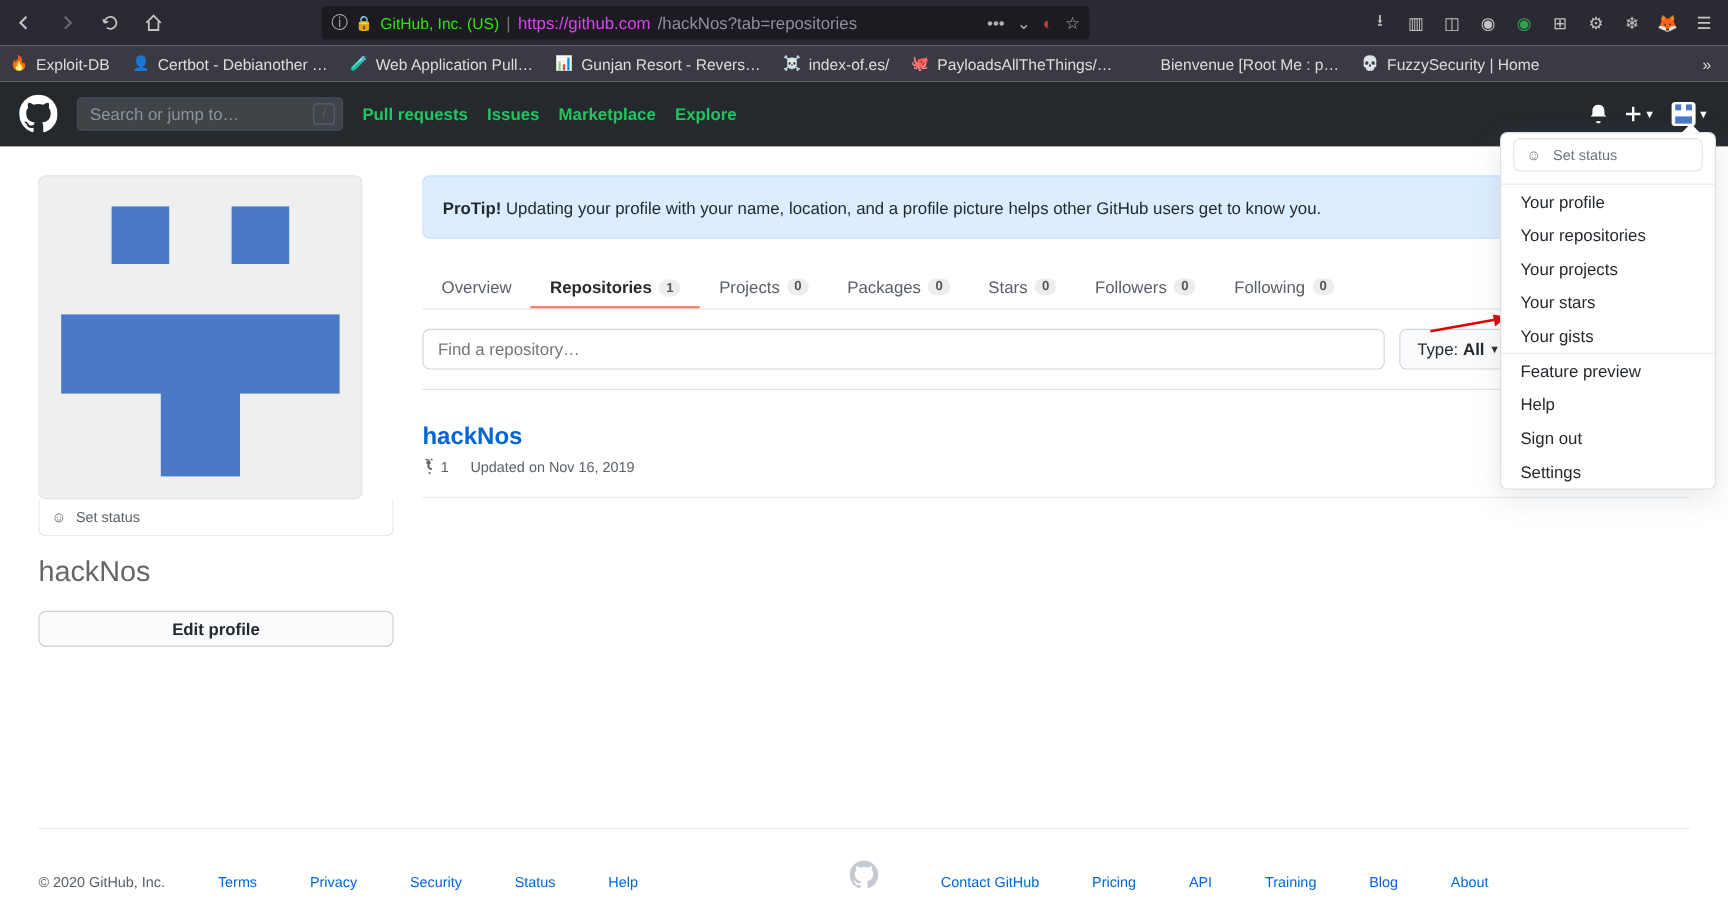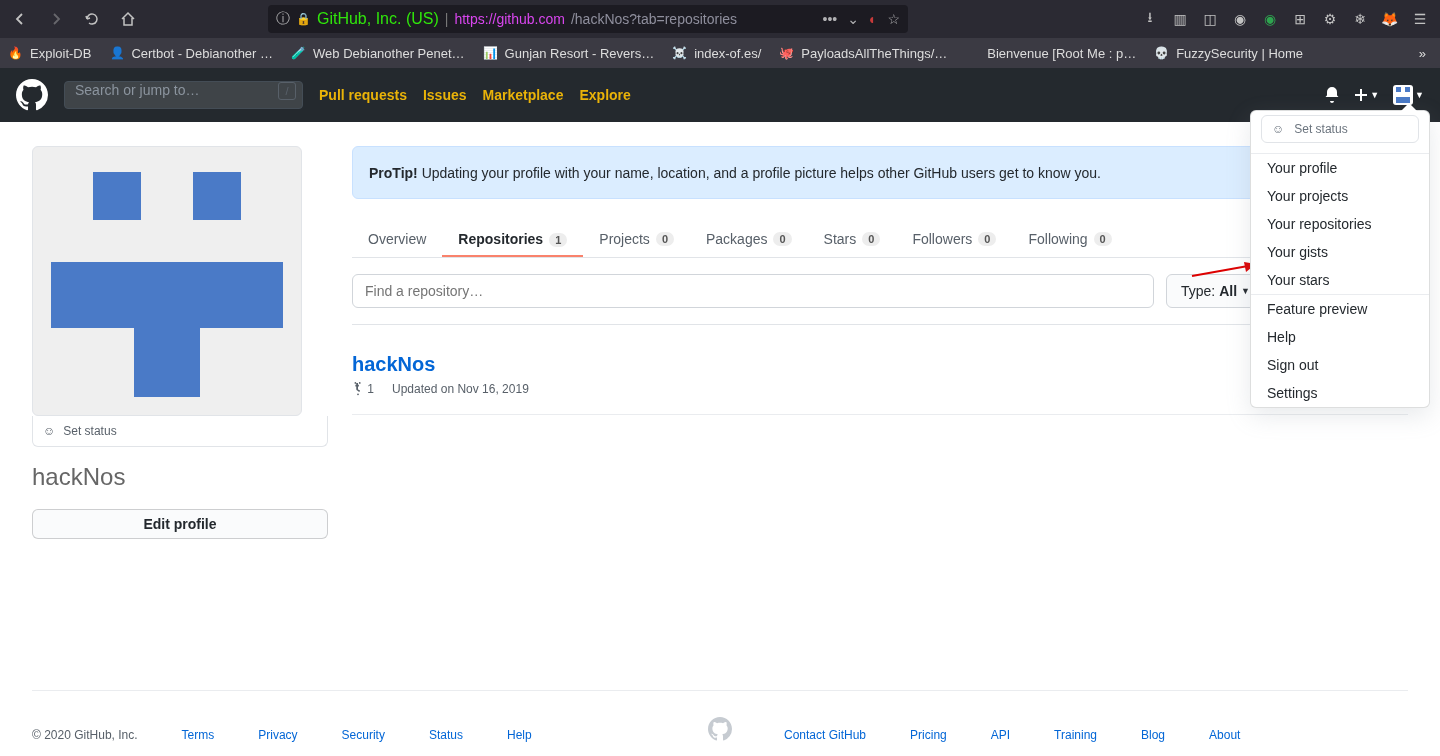"GitHub, Inc. (US)" .urlbar .site { font-size: 16px -> 13px }
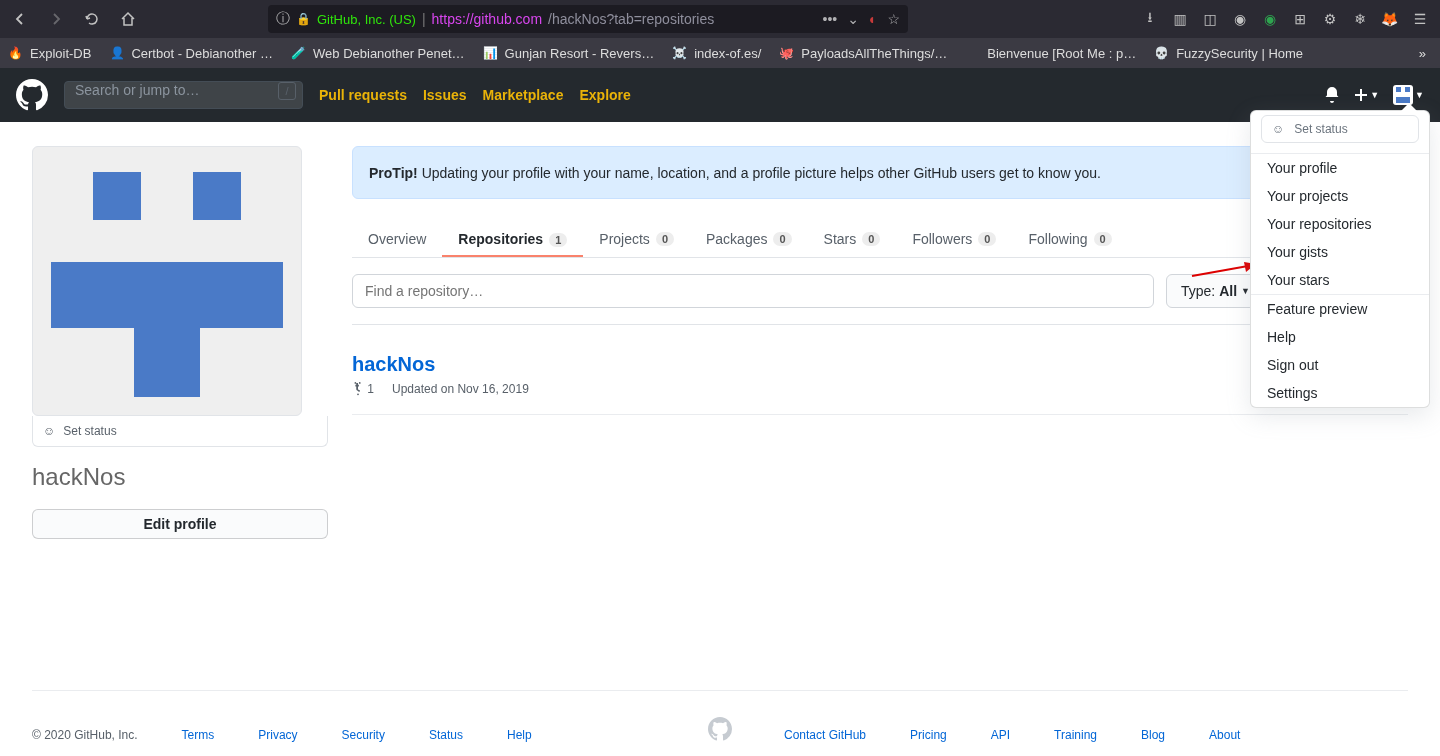"Web Debianother Penet…" span { text: Debianother Penet -> Application Pull }
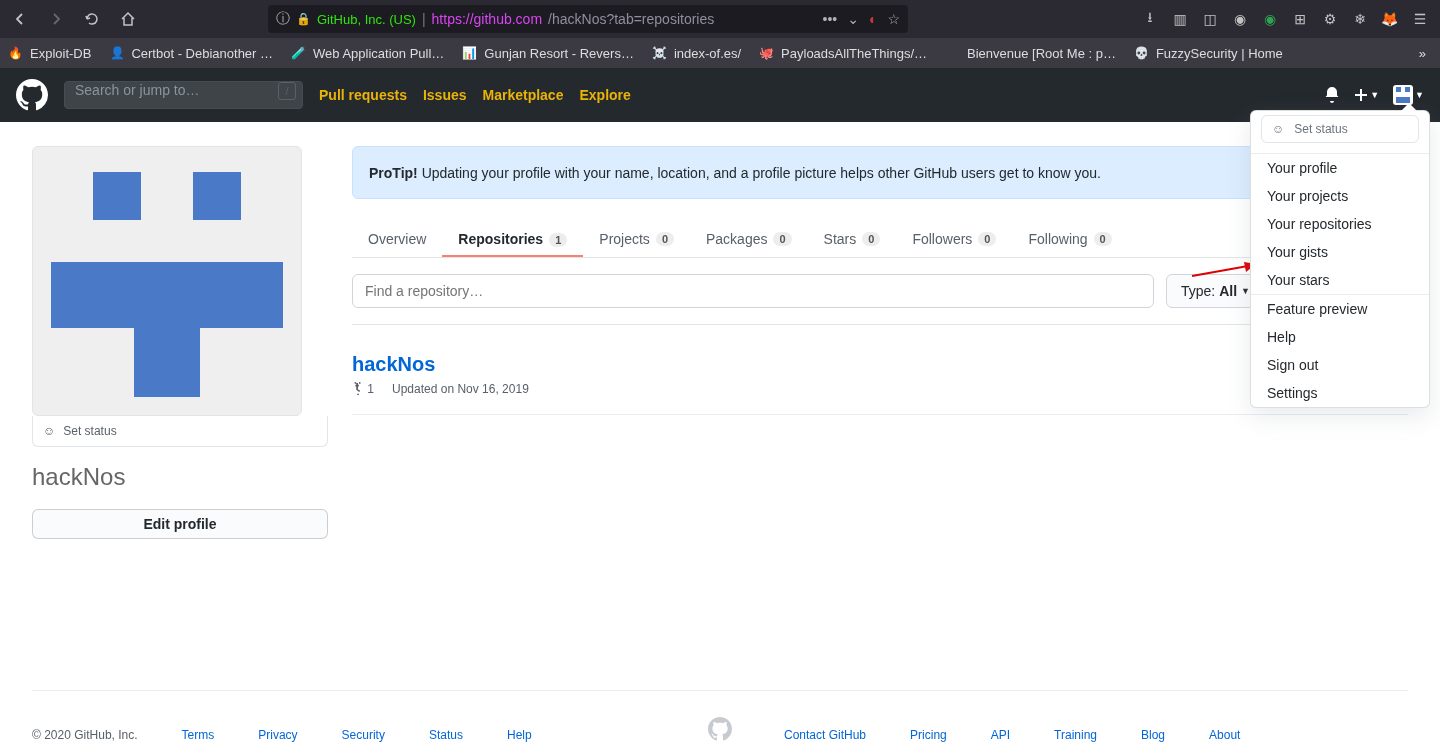"Search or jump to…" .gh-search { align-items: flex-start -> center; width: 239px -> 222px }
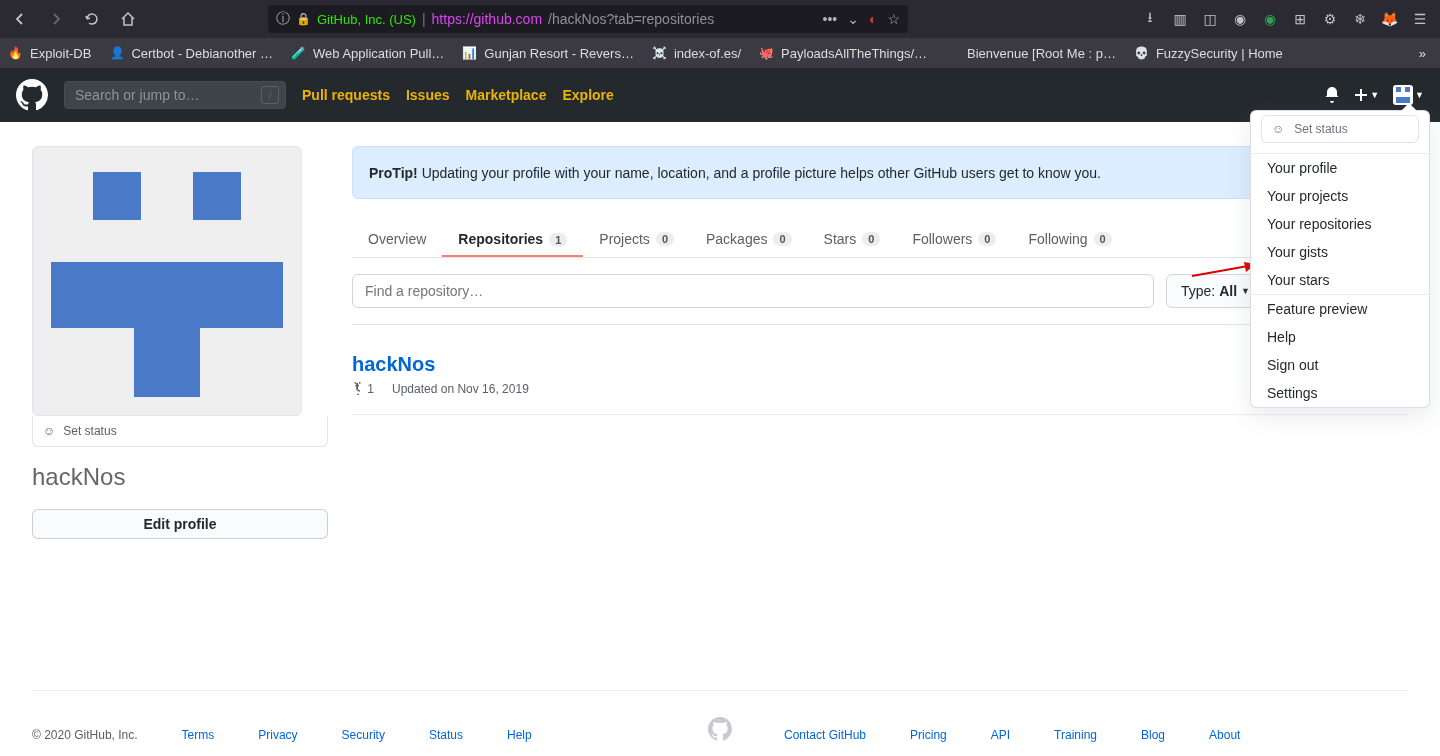"Pull requests" .gh-nav a { color: #eab308 -> #22c55e }
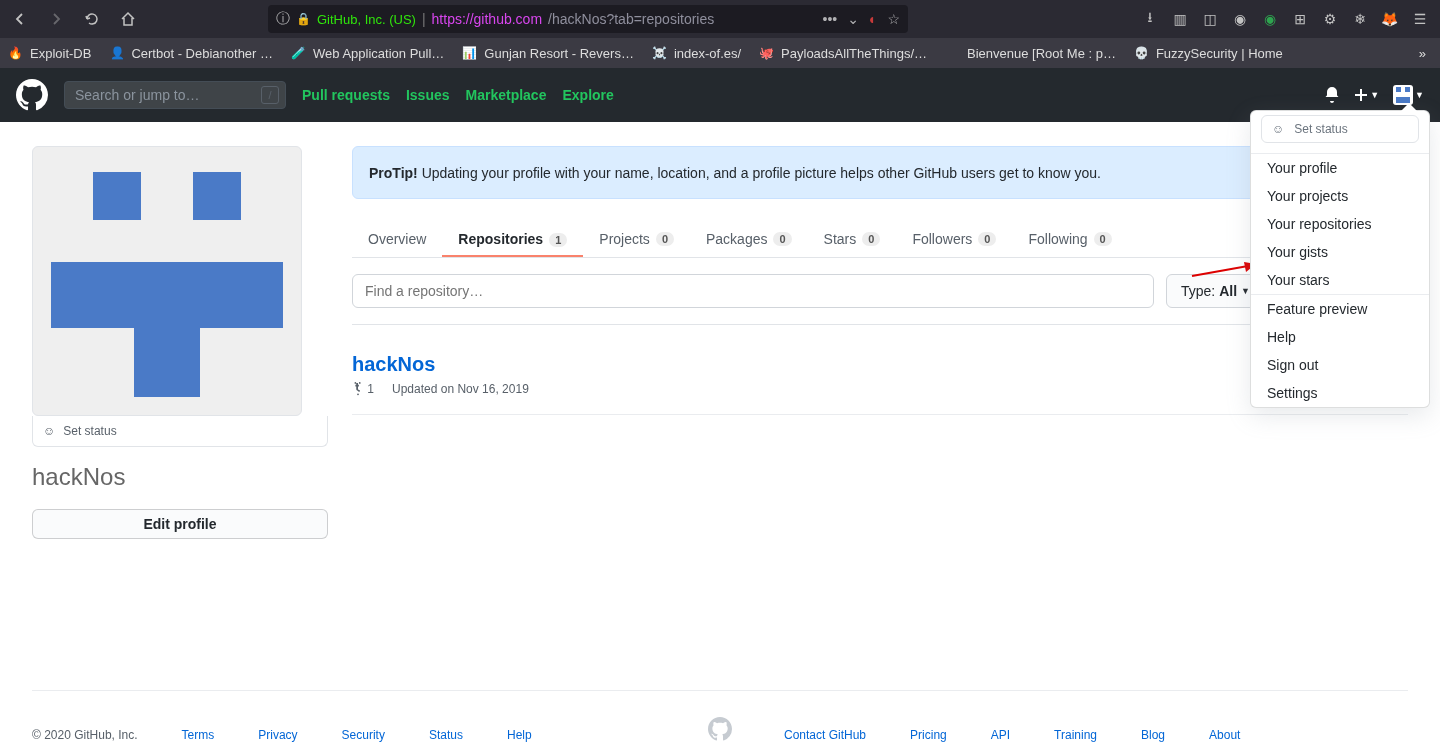"Your projects" div.dd-item { order: before "Your repositories" -> after "Your repositories" }
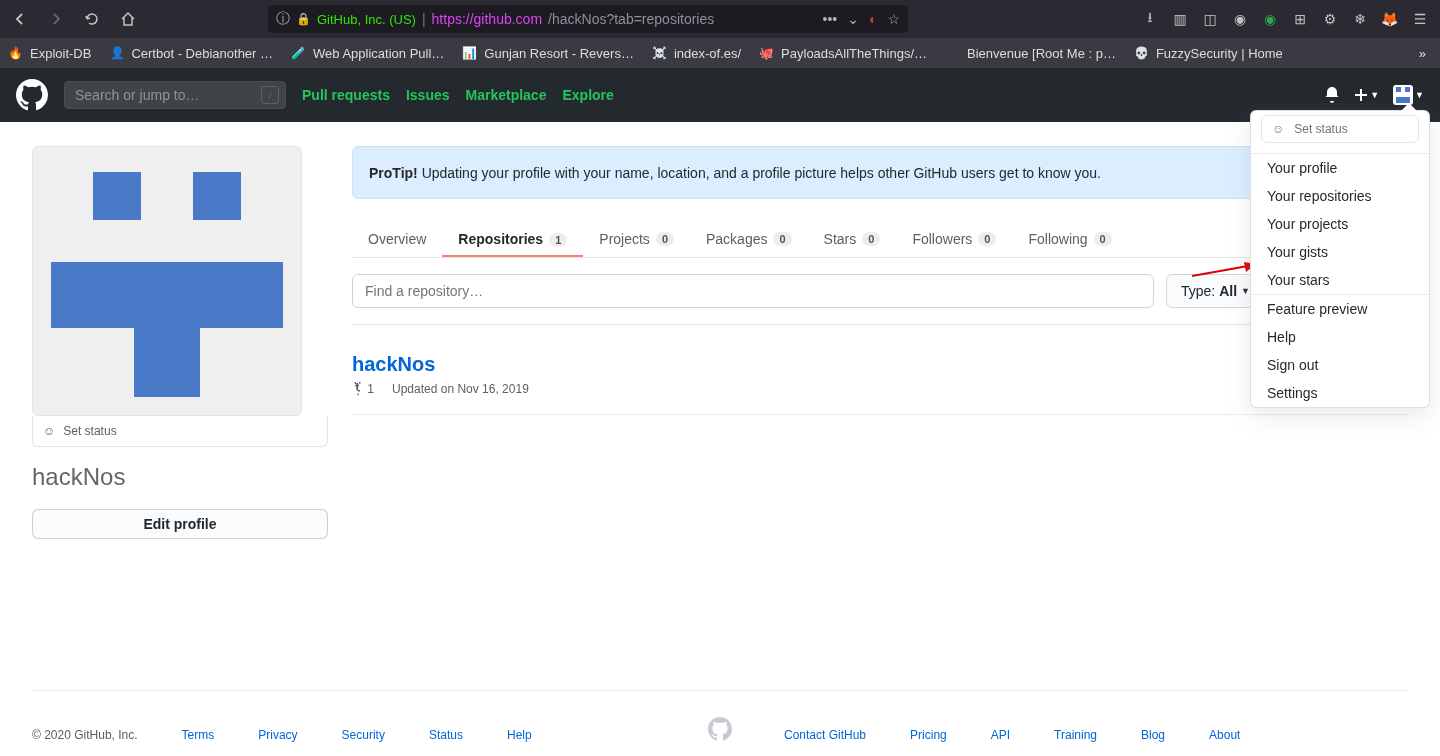"Your gists" div.dd-item { order: before "Your stars" -> after "Your stars" }
